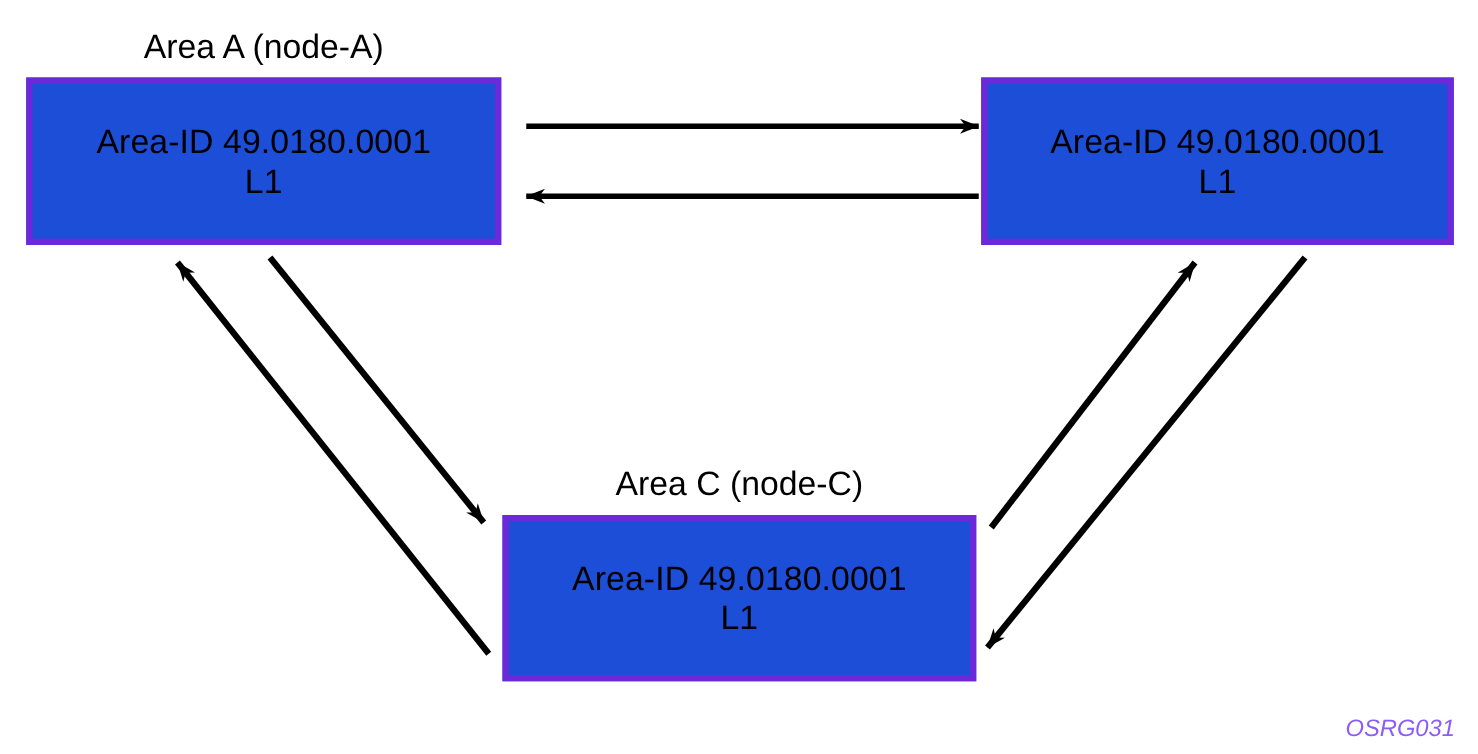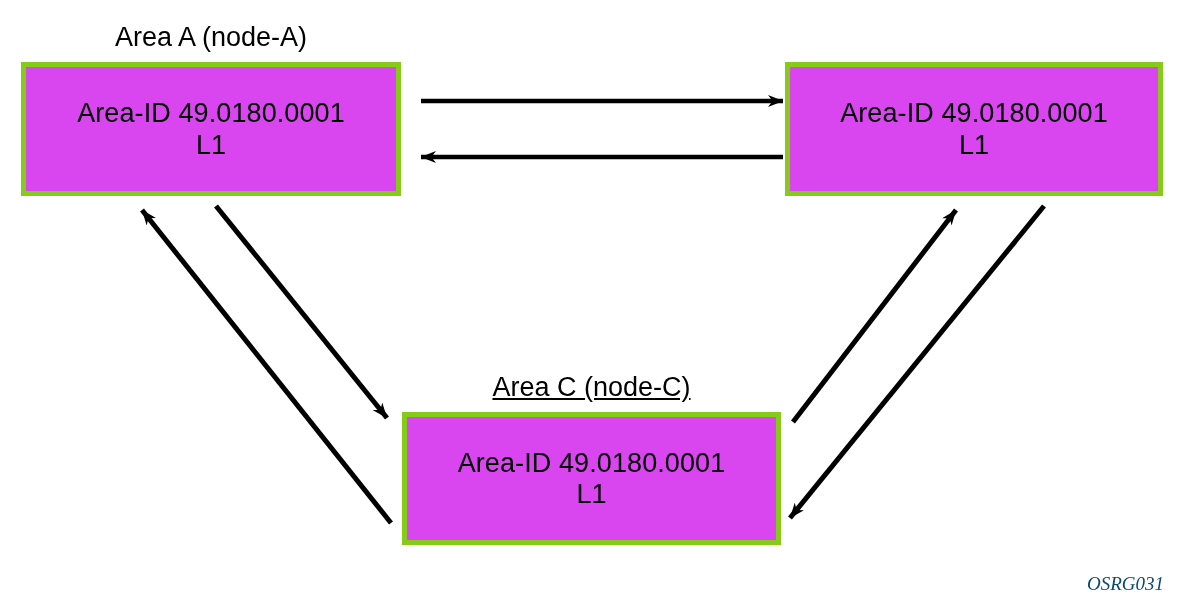"Area-ID 49.0180.0001" .node { background: #d946ef -> #1d4ed8; border: 5px solid #84cc16 -> 5px solid #6d28d9 }
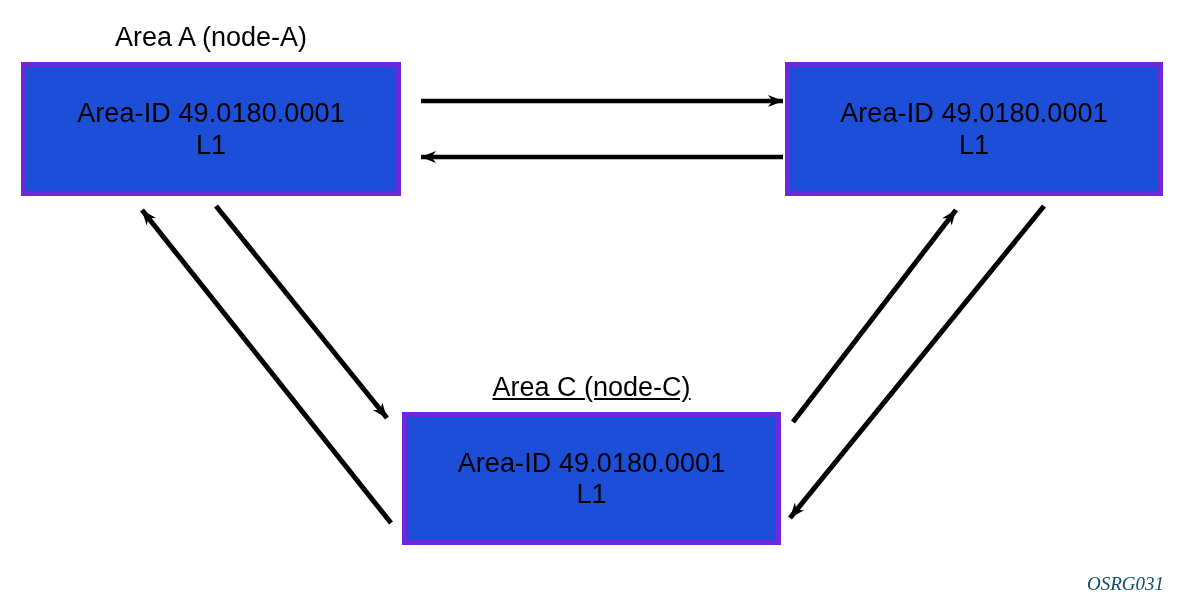"Area C (node-C)" #title-c { text-decoration: underline -> none }
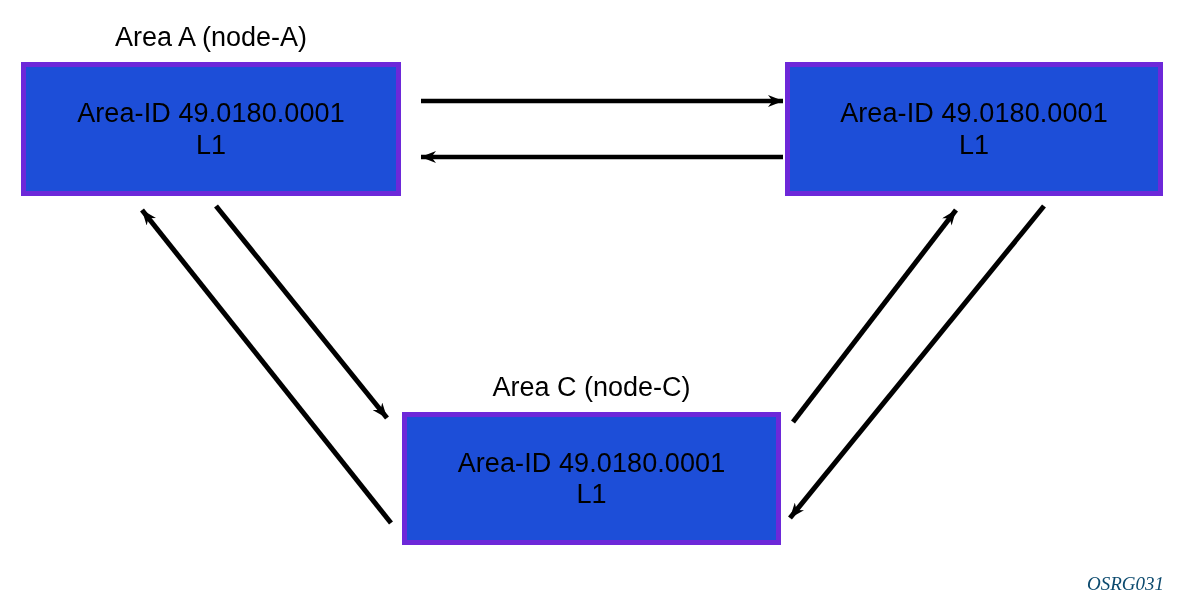"OSRG031" #figure-code { color: #0c4a6e -> #8b5cf6; font-family: Liberation Serif, serif -> Liberation Sans, sans-serif }
